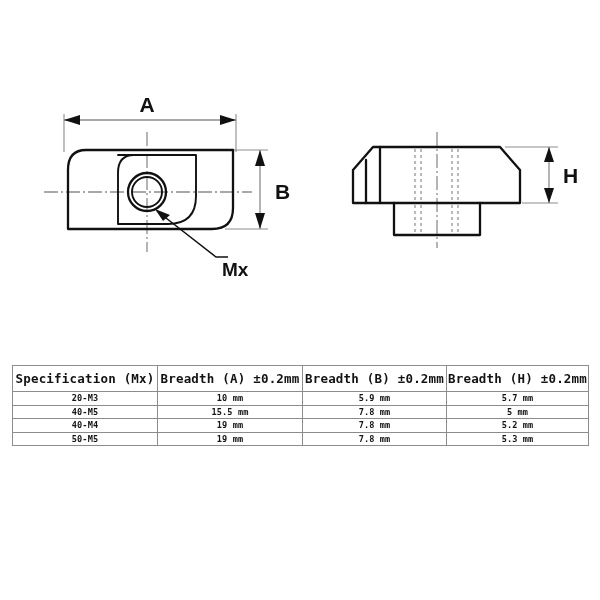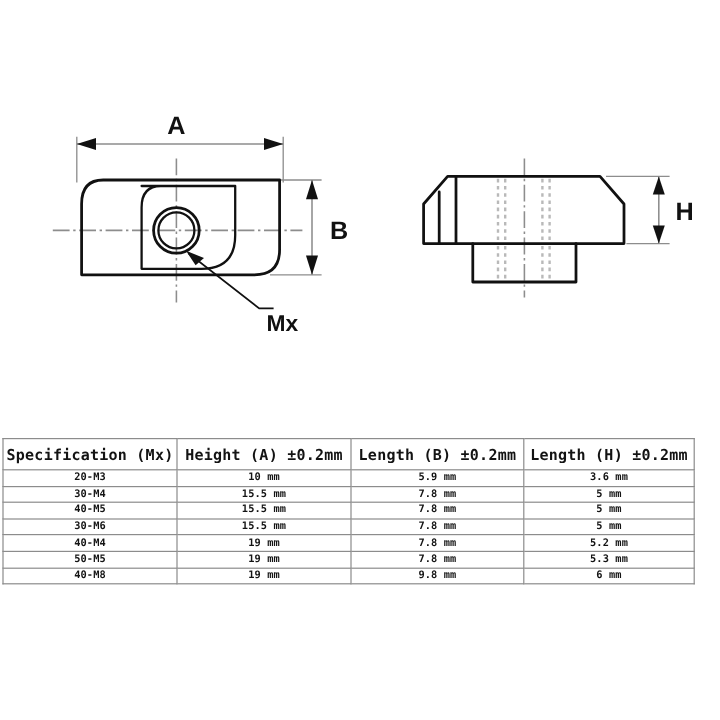"Specification (Mx)" #spec-table { left: 2px -> 12px }
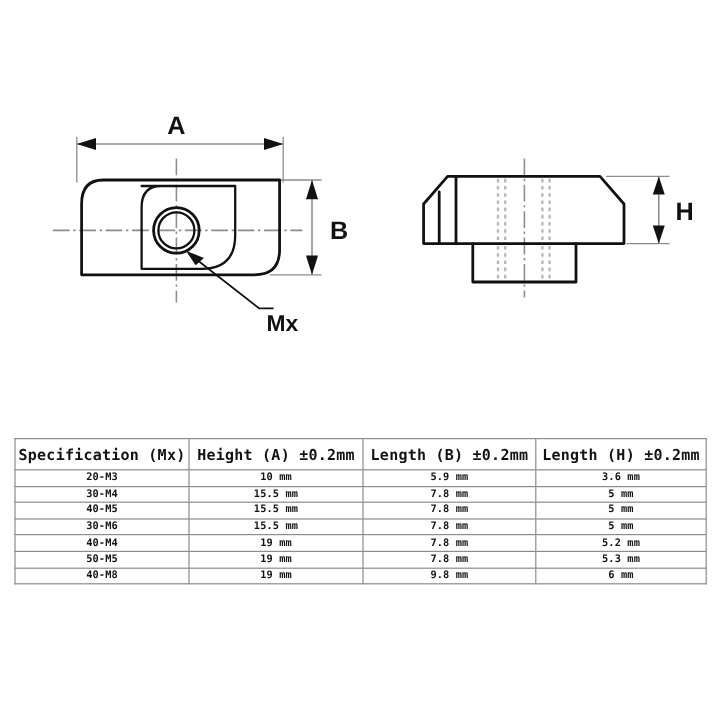"Height (A) ±0.2mm" th { text: Height -> Breadth }
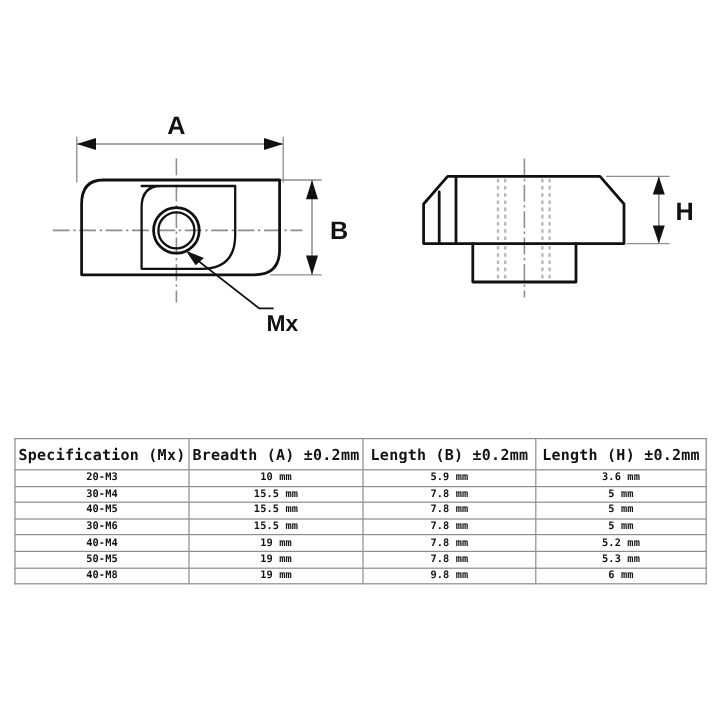"Length (B) ±0.2mm" th { text: Length -> Breadth }
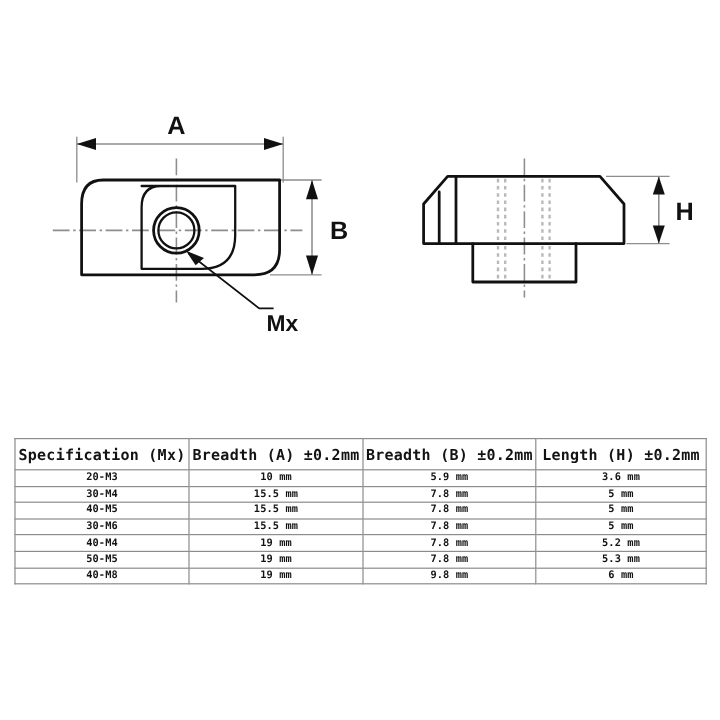"Length (H) ±0.2mm" th { text: Length -> Breadth }
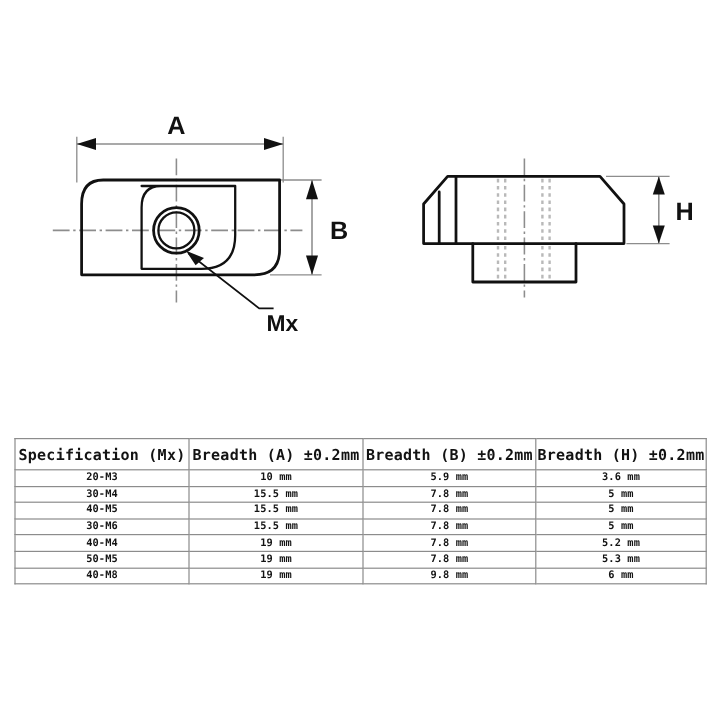"3.6 mm" td { text: 3.6 -> 5.7 }
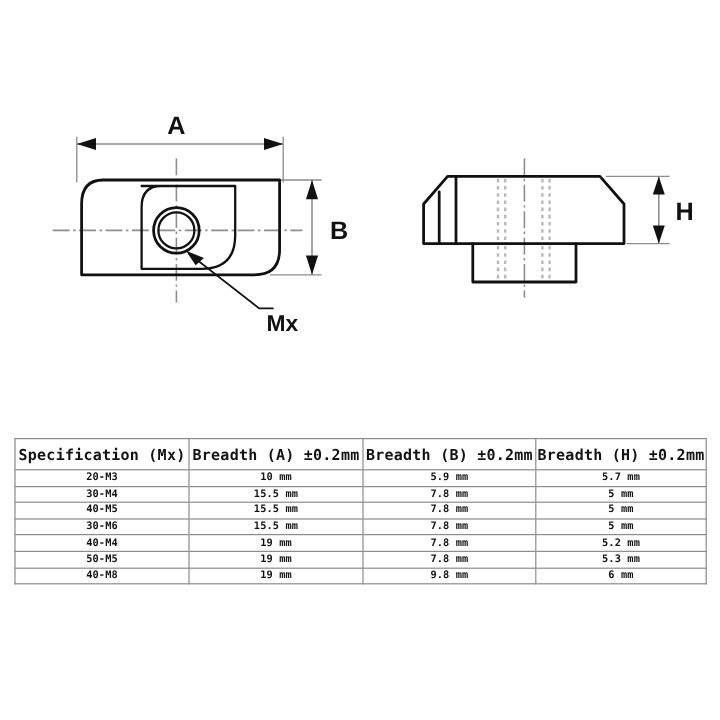"30-M4" tr { html: <tr> <td>30-M4</td> <td>15.5 mm</td> <td>7.8 mm</td> <td>5 mm</td> </tr> -> none }
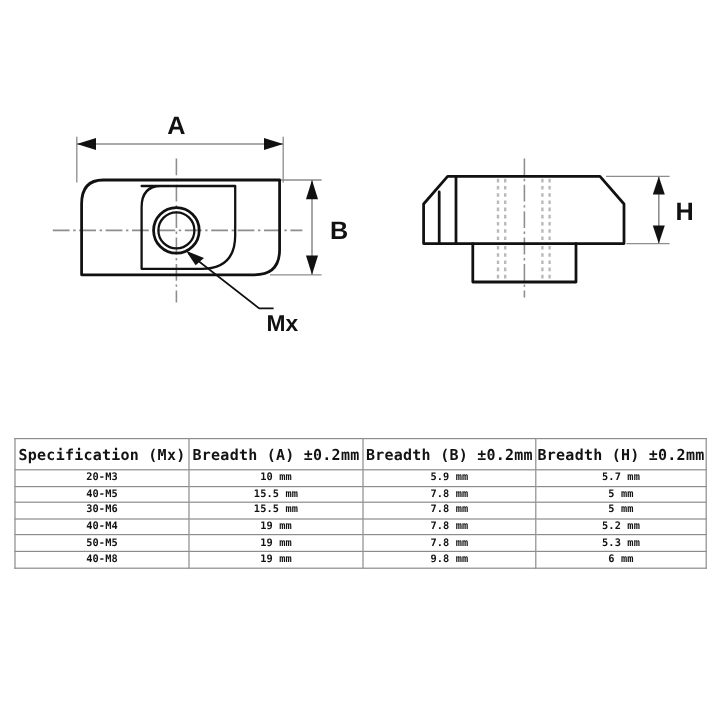"30-M6" tr { html: <tr> <td>30-M6</td> <td>15.5 mm</td> <td>7.8 mm</td> <td>5 mm</td> </tr> -> none }
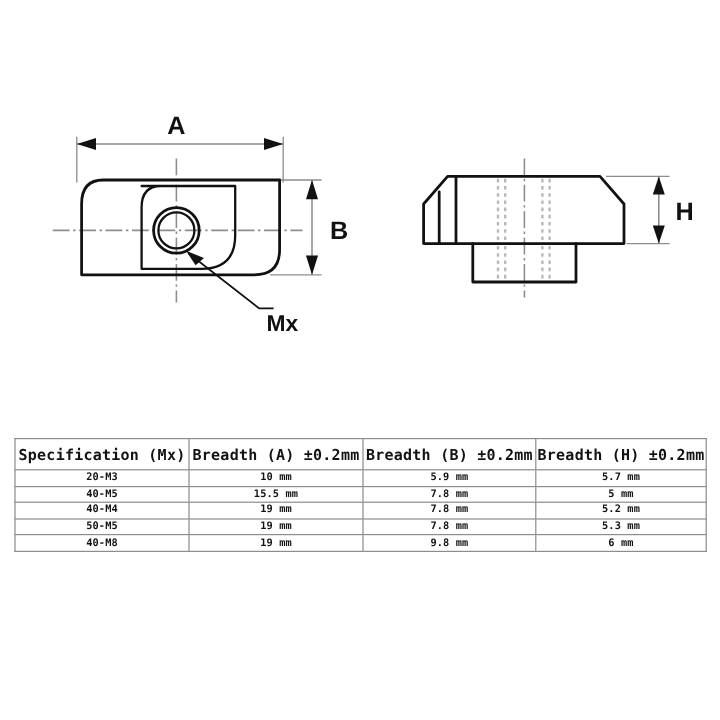"40-M8" tr { html: <tr> <td>40-M8</td> <td>19 mm</td> <td>9.8 mm</td> <td>6 mm</td> </tr> -> none }
